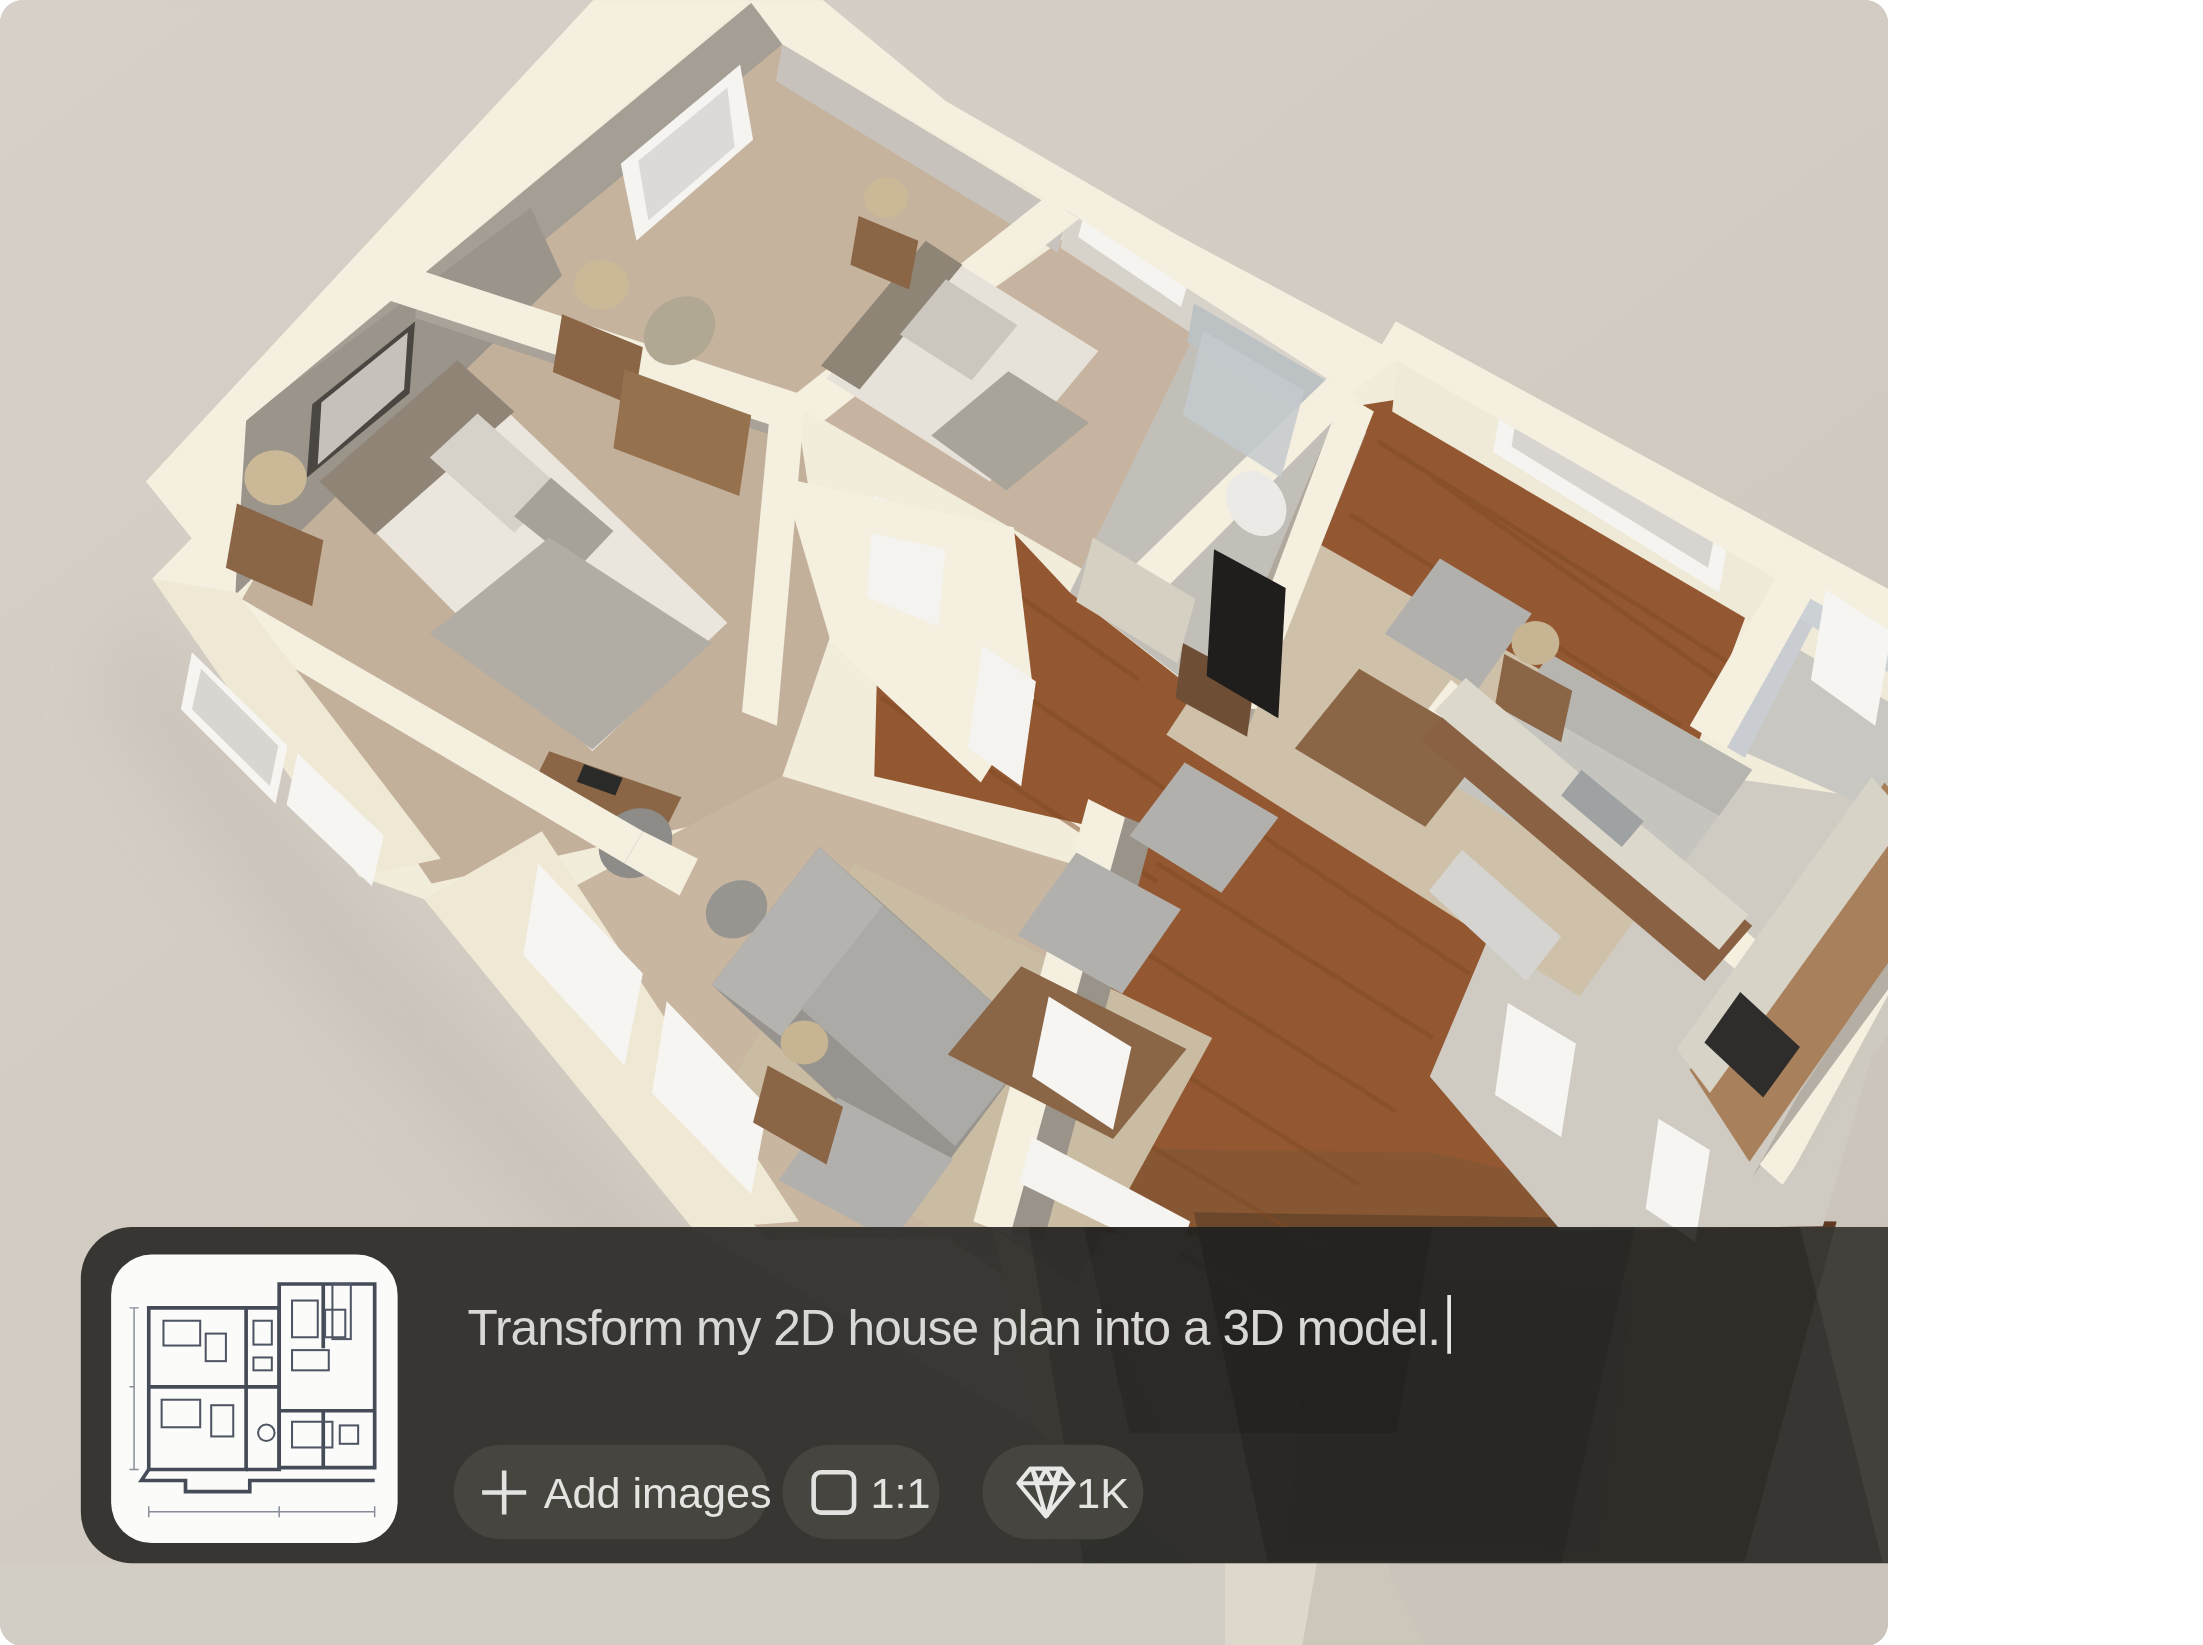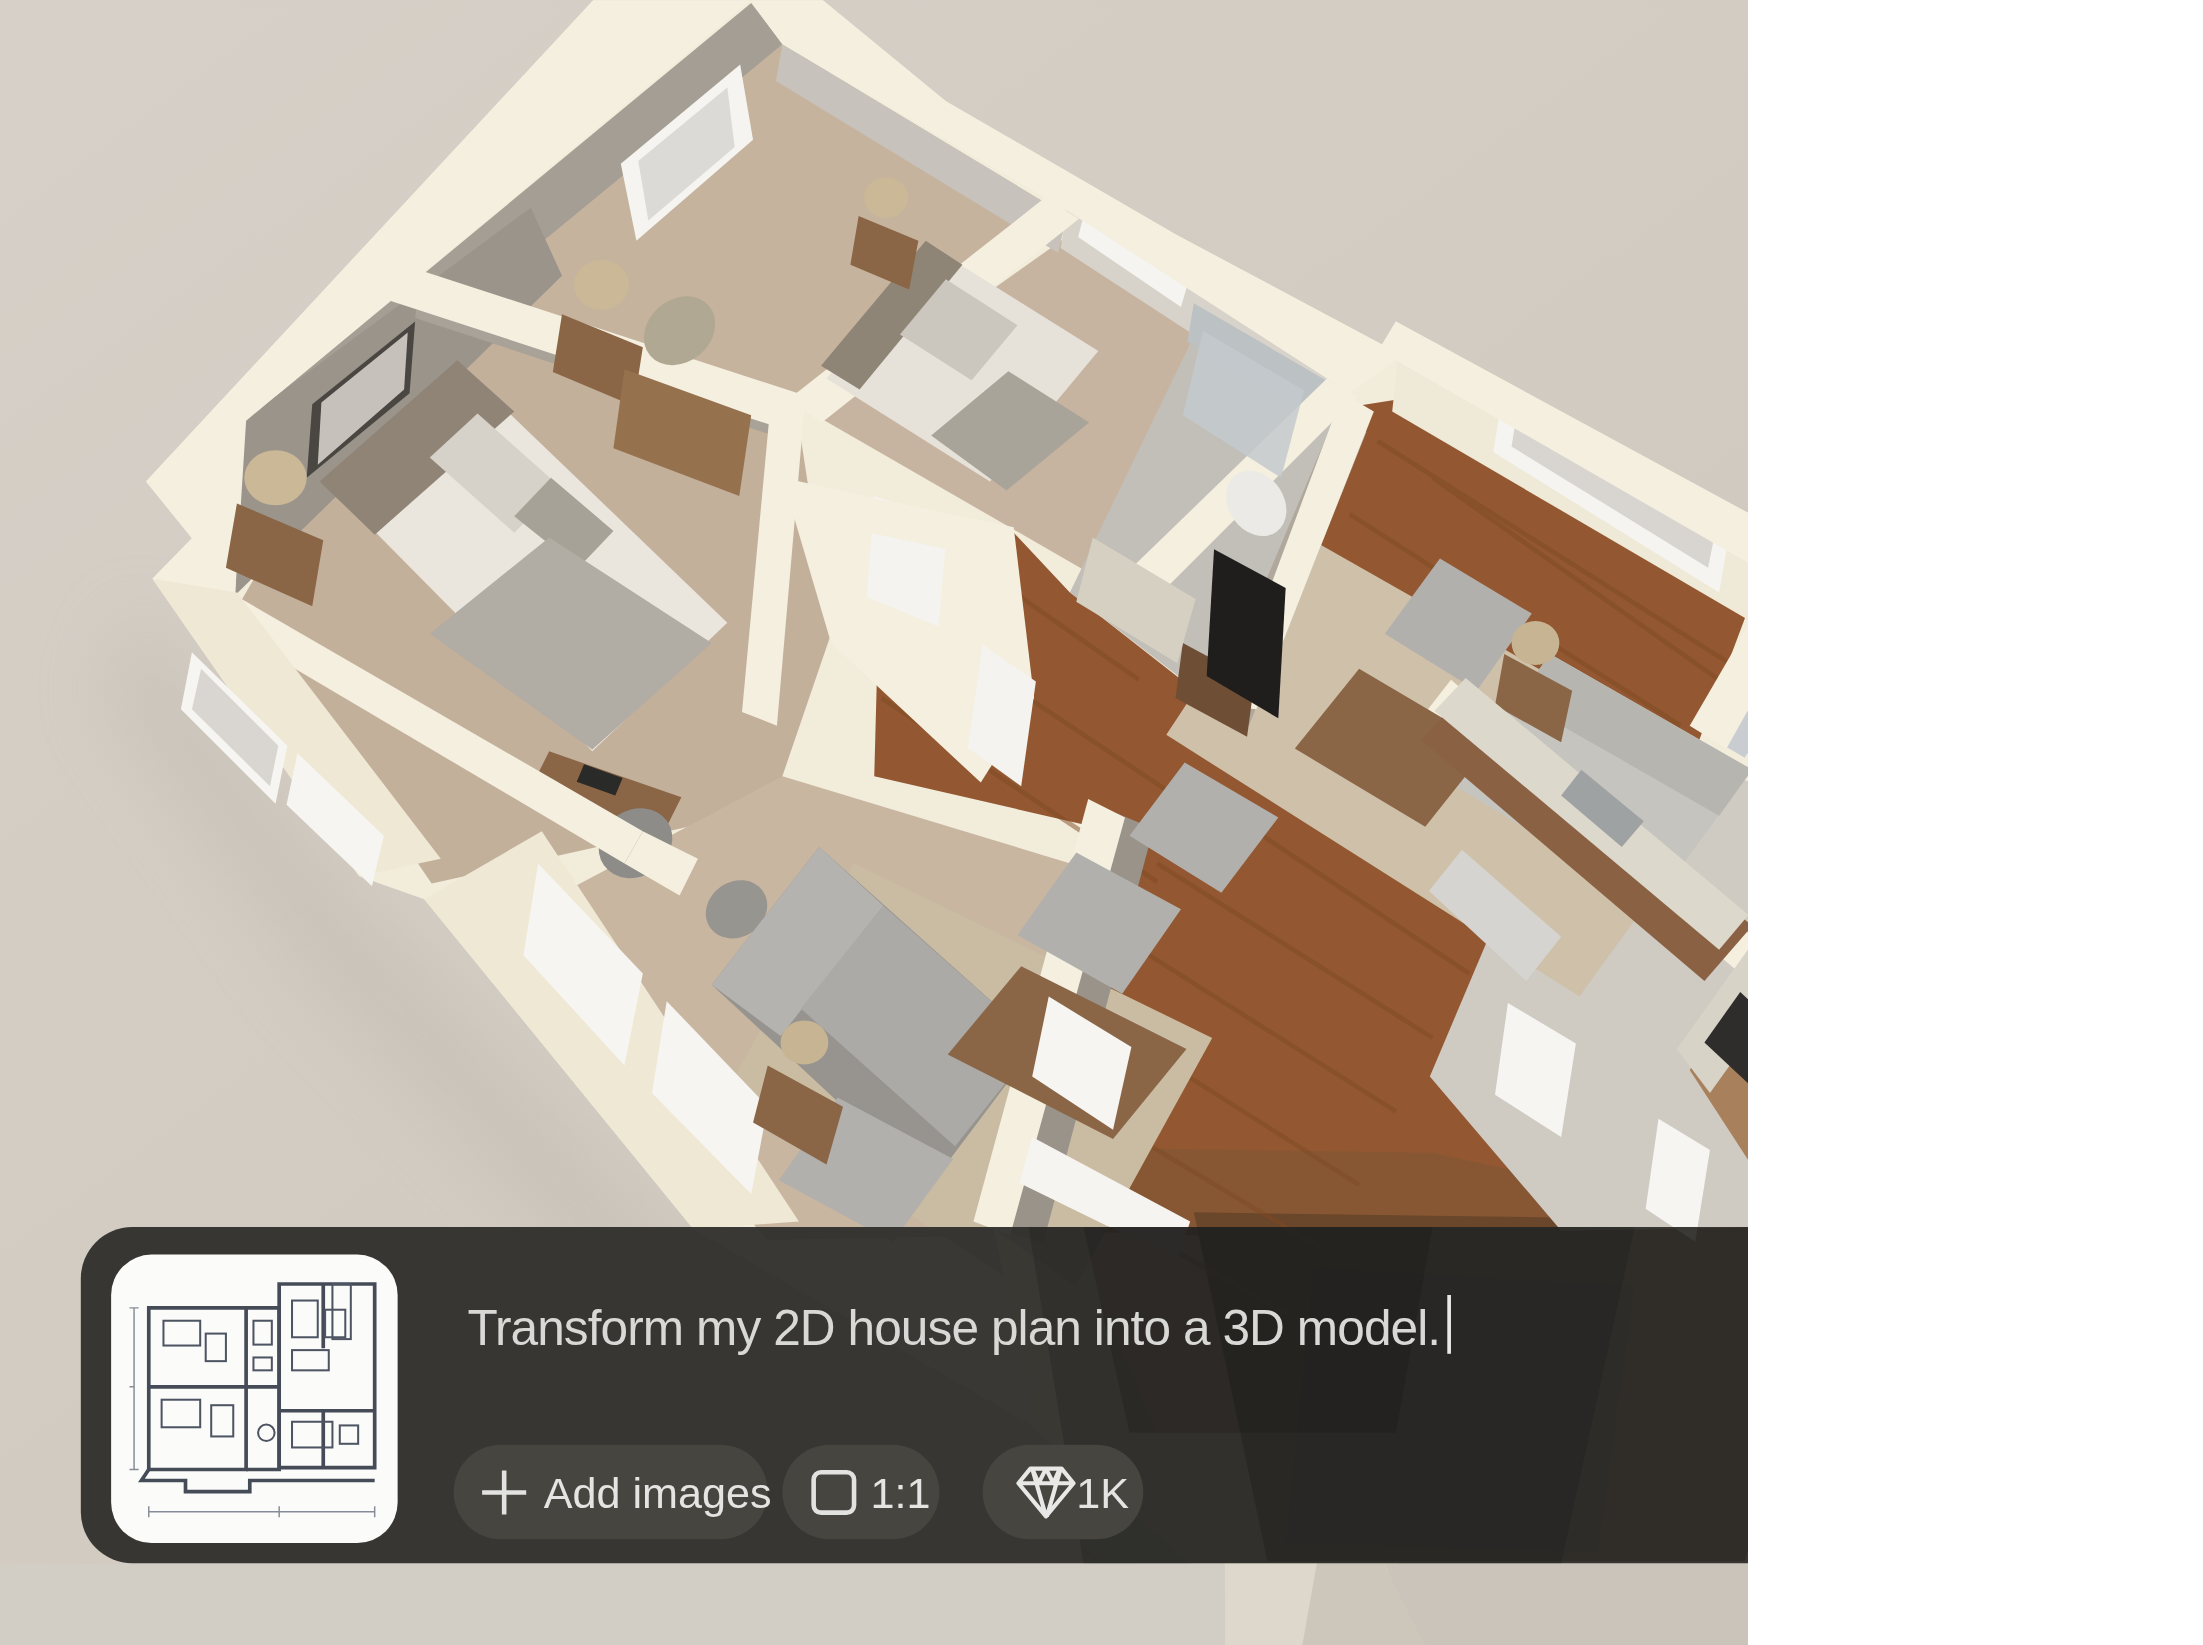"Transform my 2D house plan" #canvas { border-radius: none -> 23px; width: 1748px -> 1888px }
